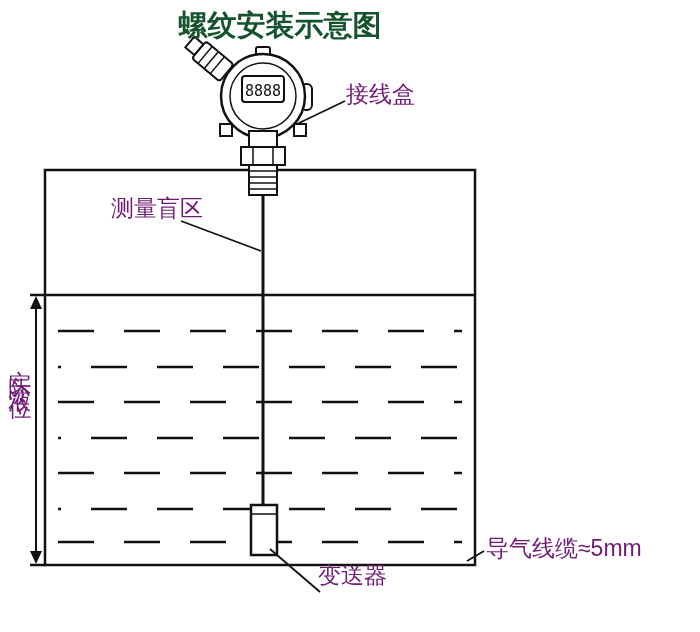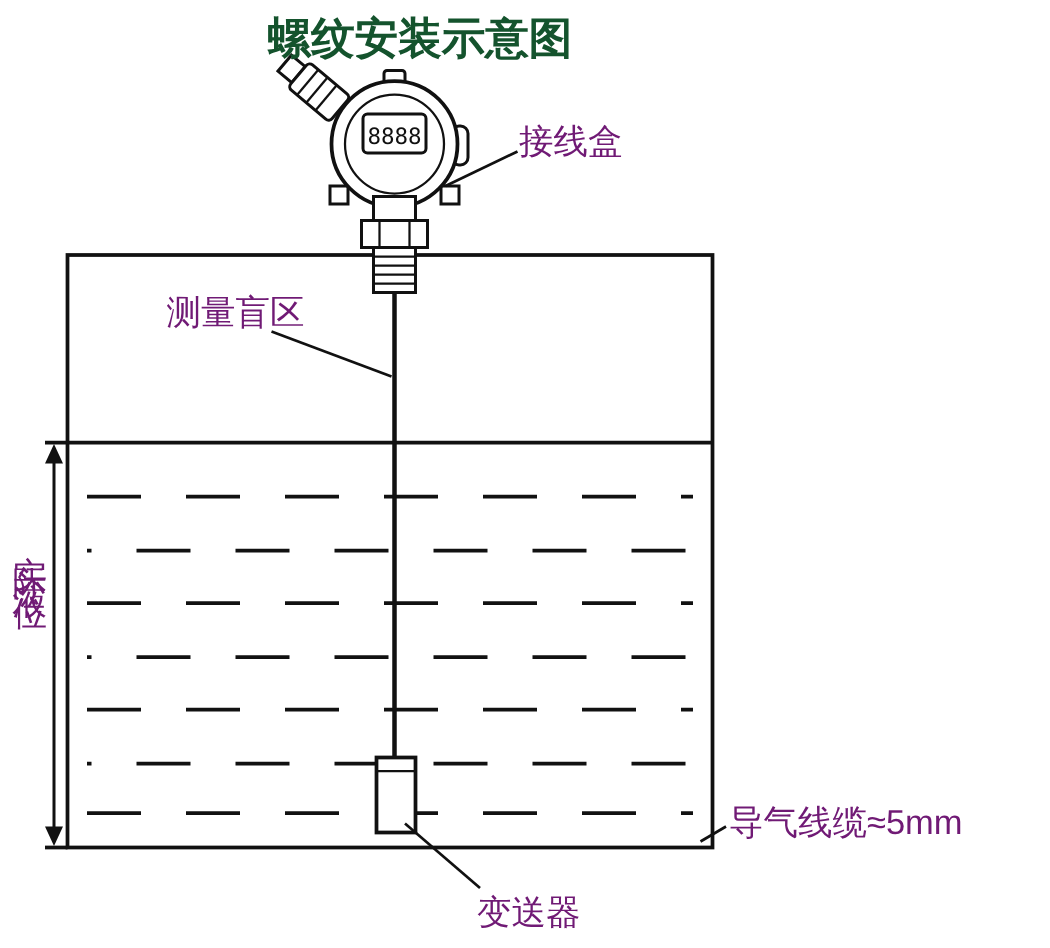"变送器" div.label { top: 596px -> 563px }
